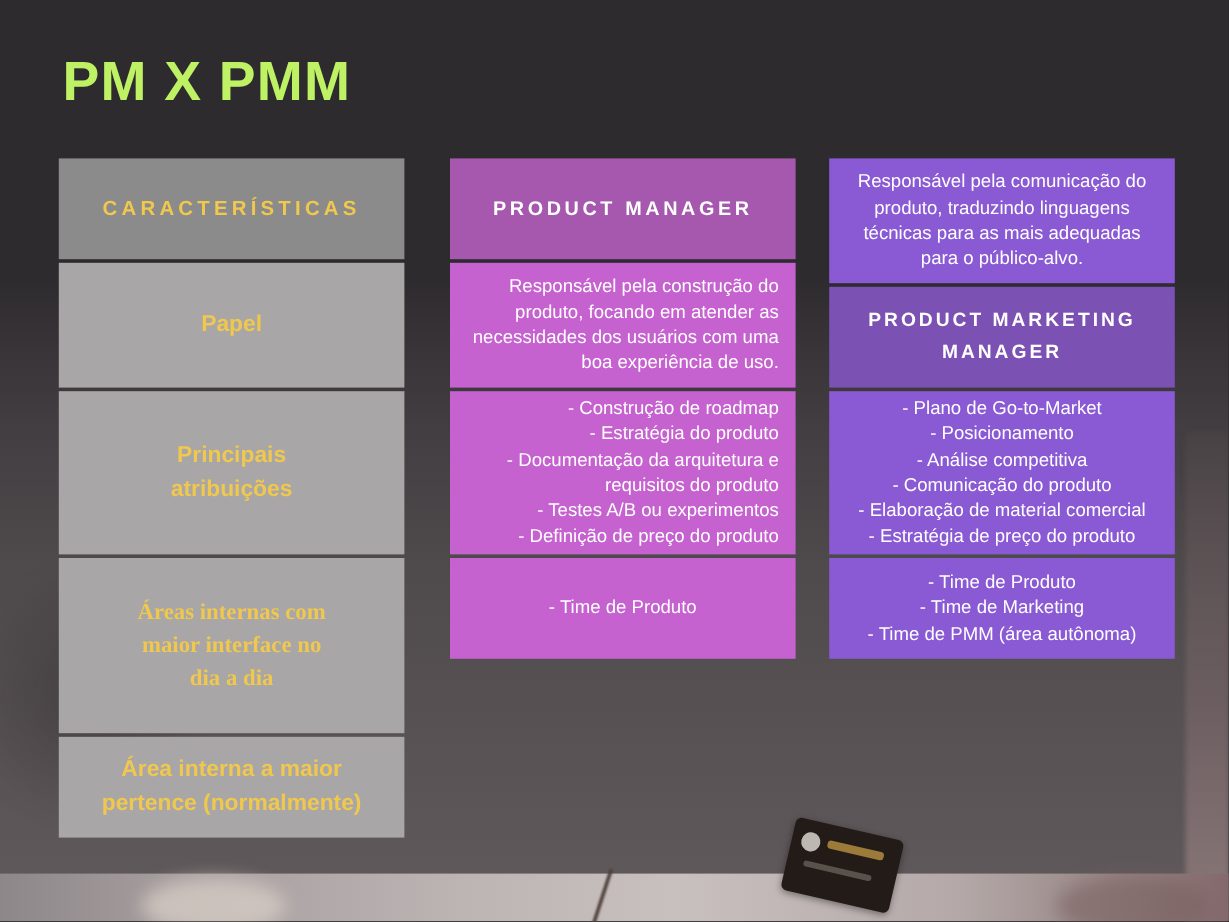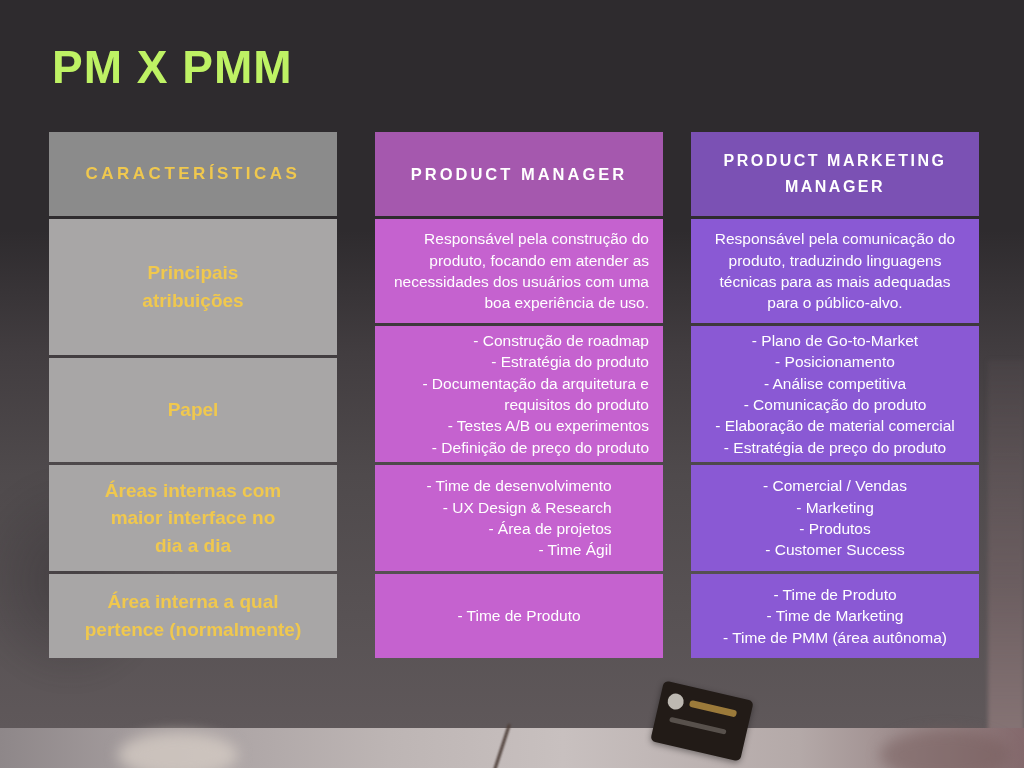"PRODUCT MARKETING MANAGER" div.cell { order: before "Responsável pela comunicação do produto," -> after "Responsável pela comunicação do produto," }
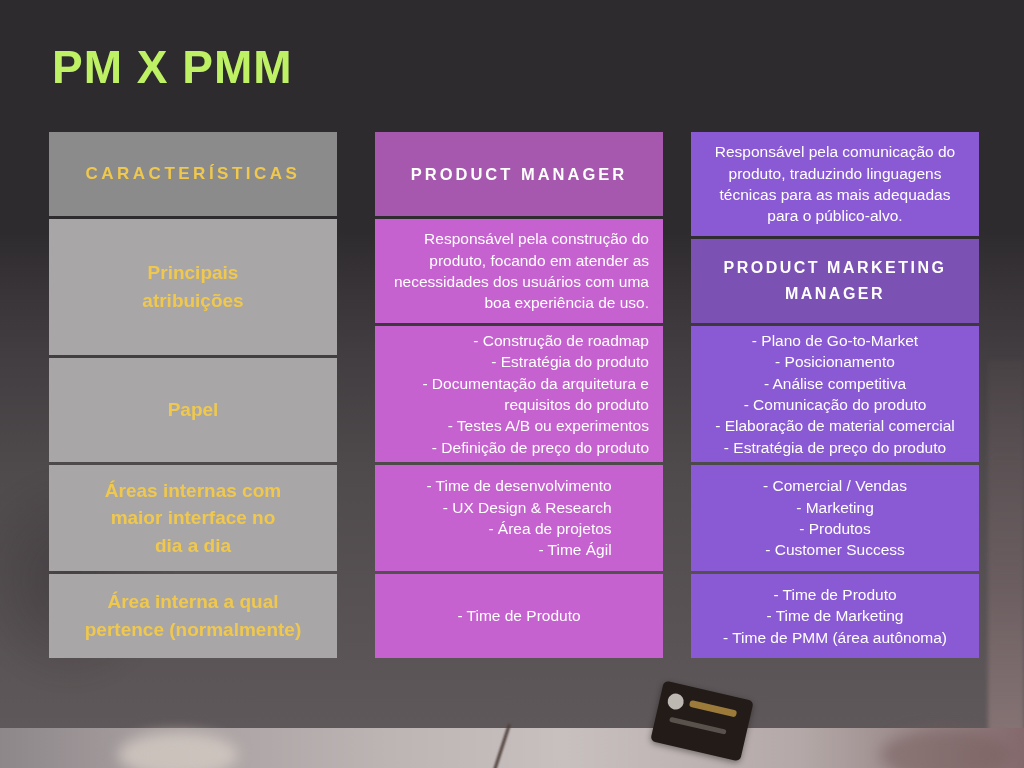"Principais" div.cell { order: before "Papel" -> after "Papel" }
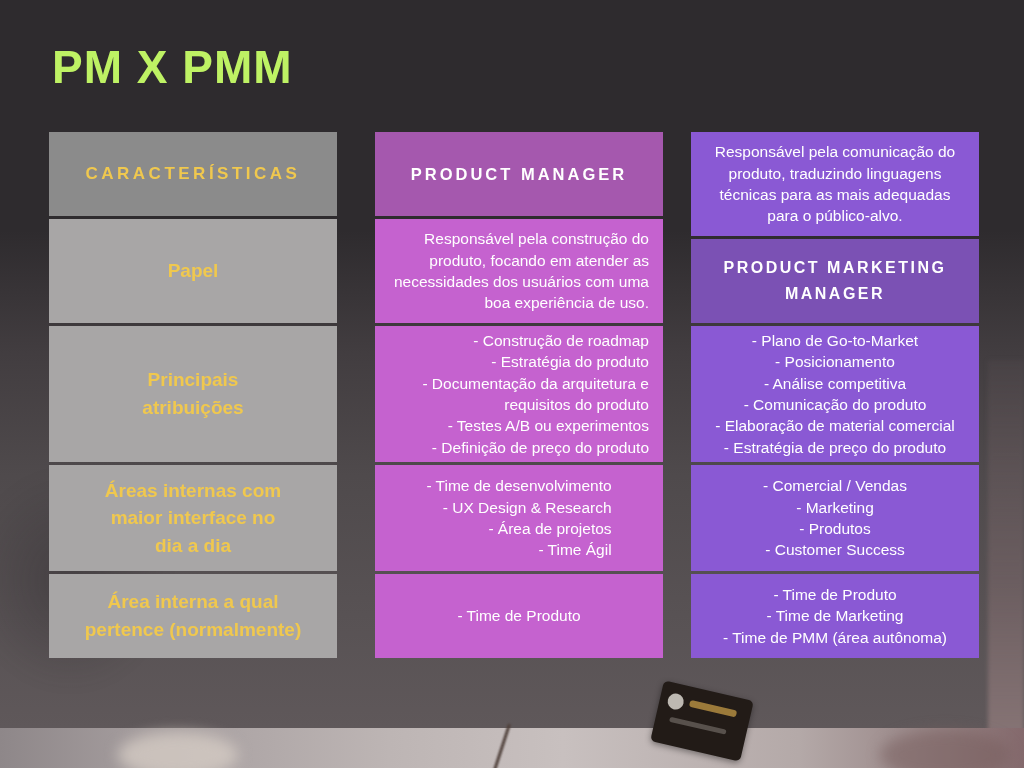"Áreas internas com" .r3 { font-family: none -> Liberation Serif, serif; height: 106px -> 146px }
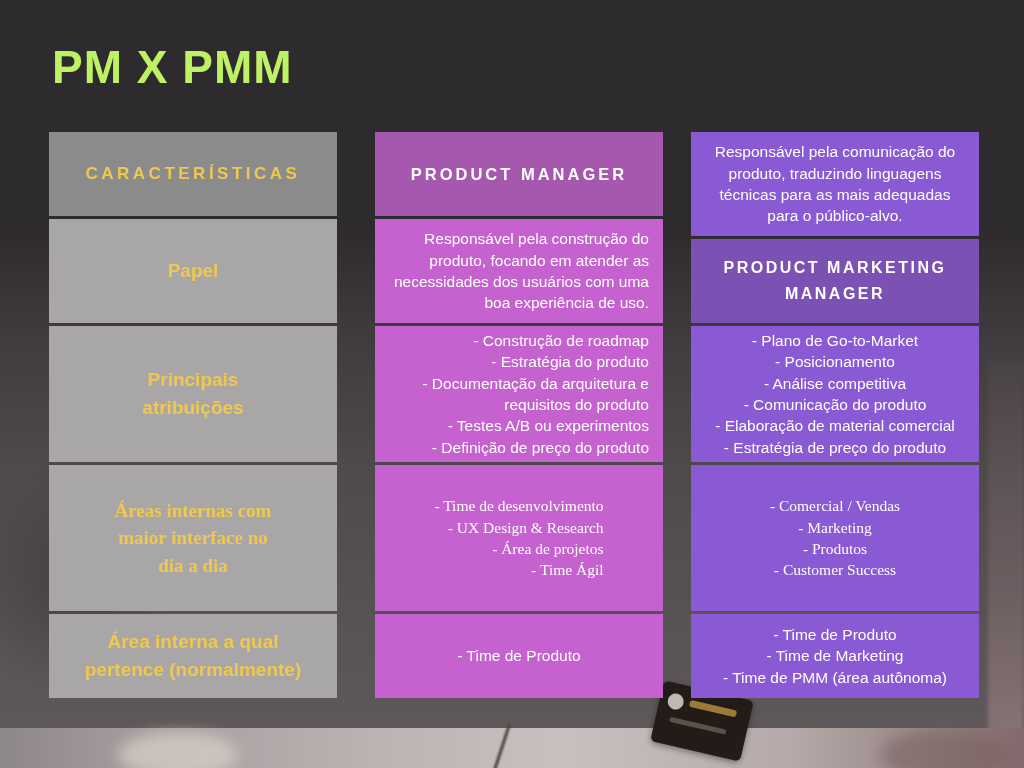"- Time de desenvolvimento" div.cell { html: <div>- Time de desenvolvimento - UX Design &amp; Research - Área de projetos - Time Ágil</div> -> none }
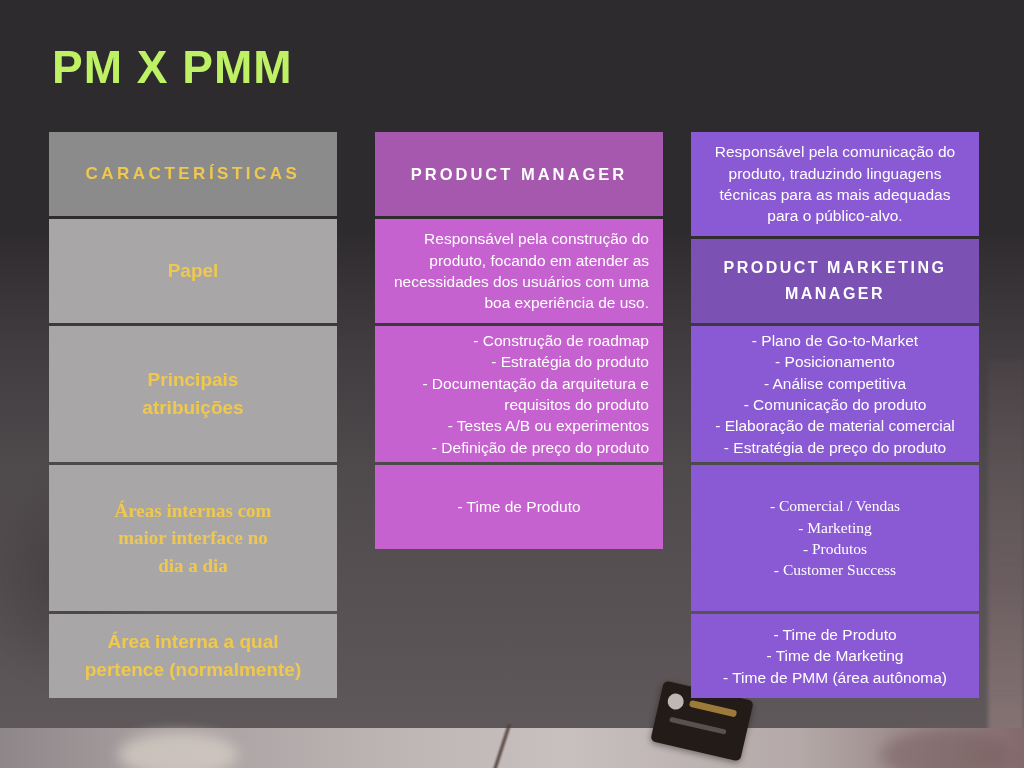"- Comercial / Vendas" div.cell { html: <div>- Comercial / Vendas - Marketing - Produtos - Customer Success</div> -> none }
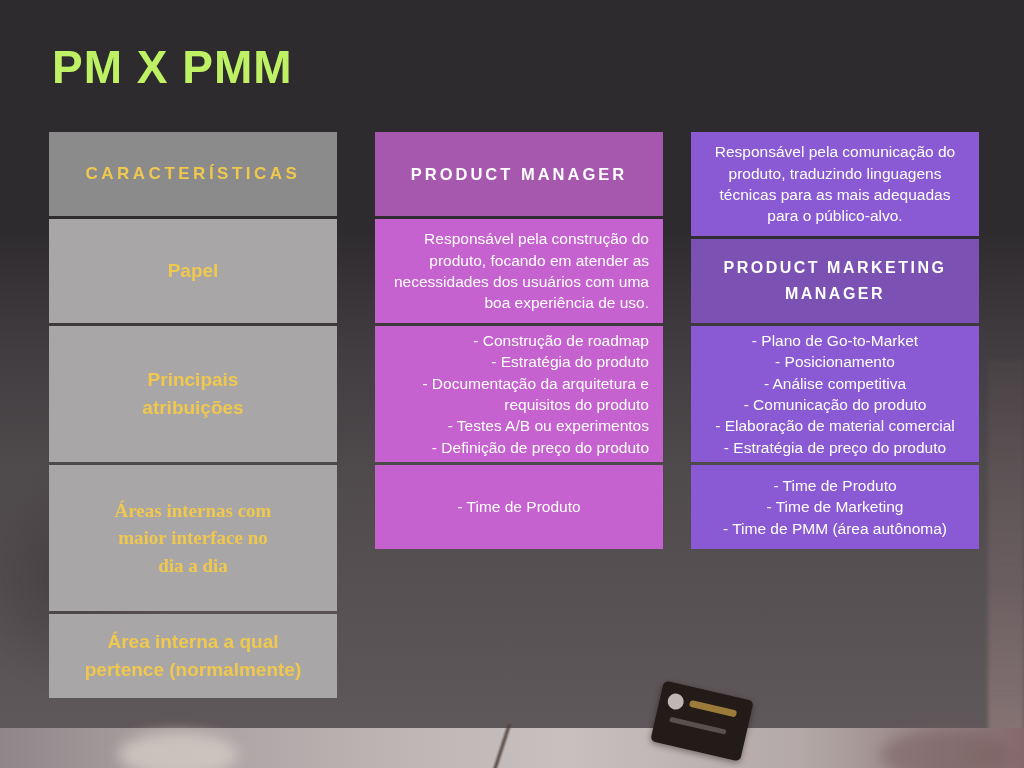"Área interna a qual" div.cell { text: qual -> maior }
